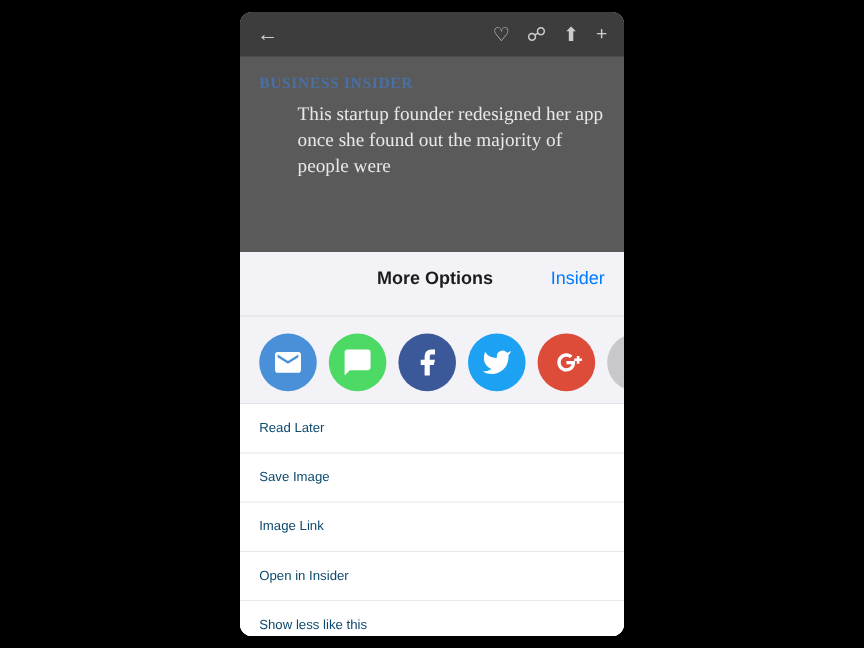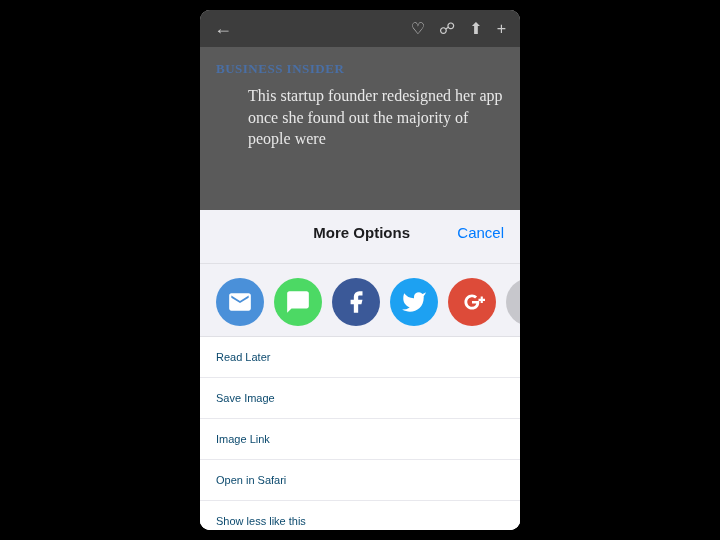"Cancel" div.sheet-cancel { text: Cancel -> Insider }
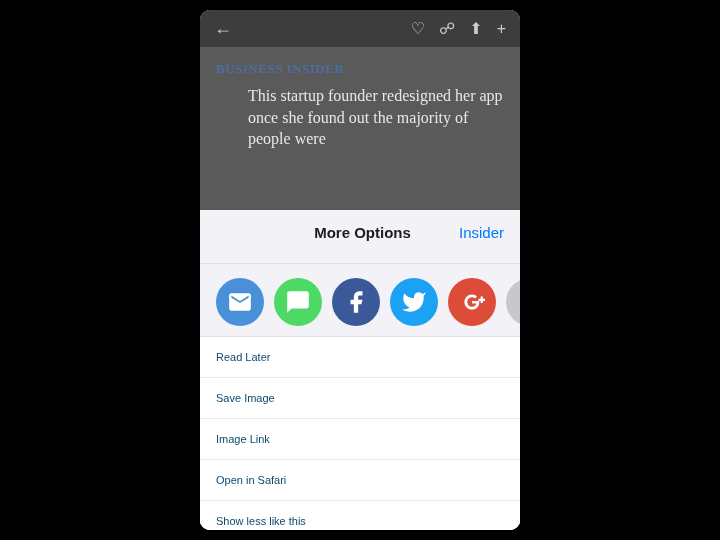"Open in Safari" span { text: Safari -> Insider }
